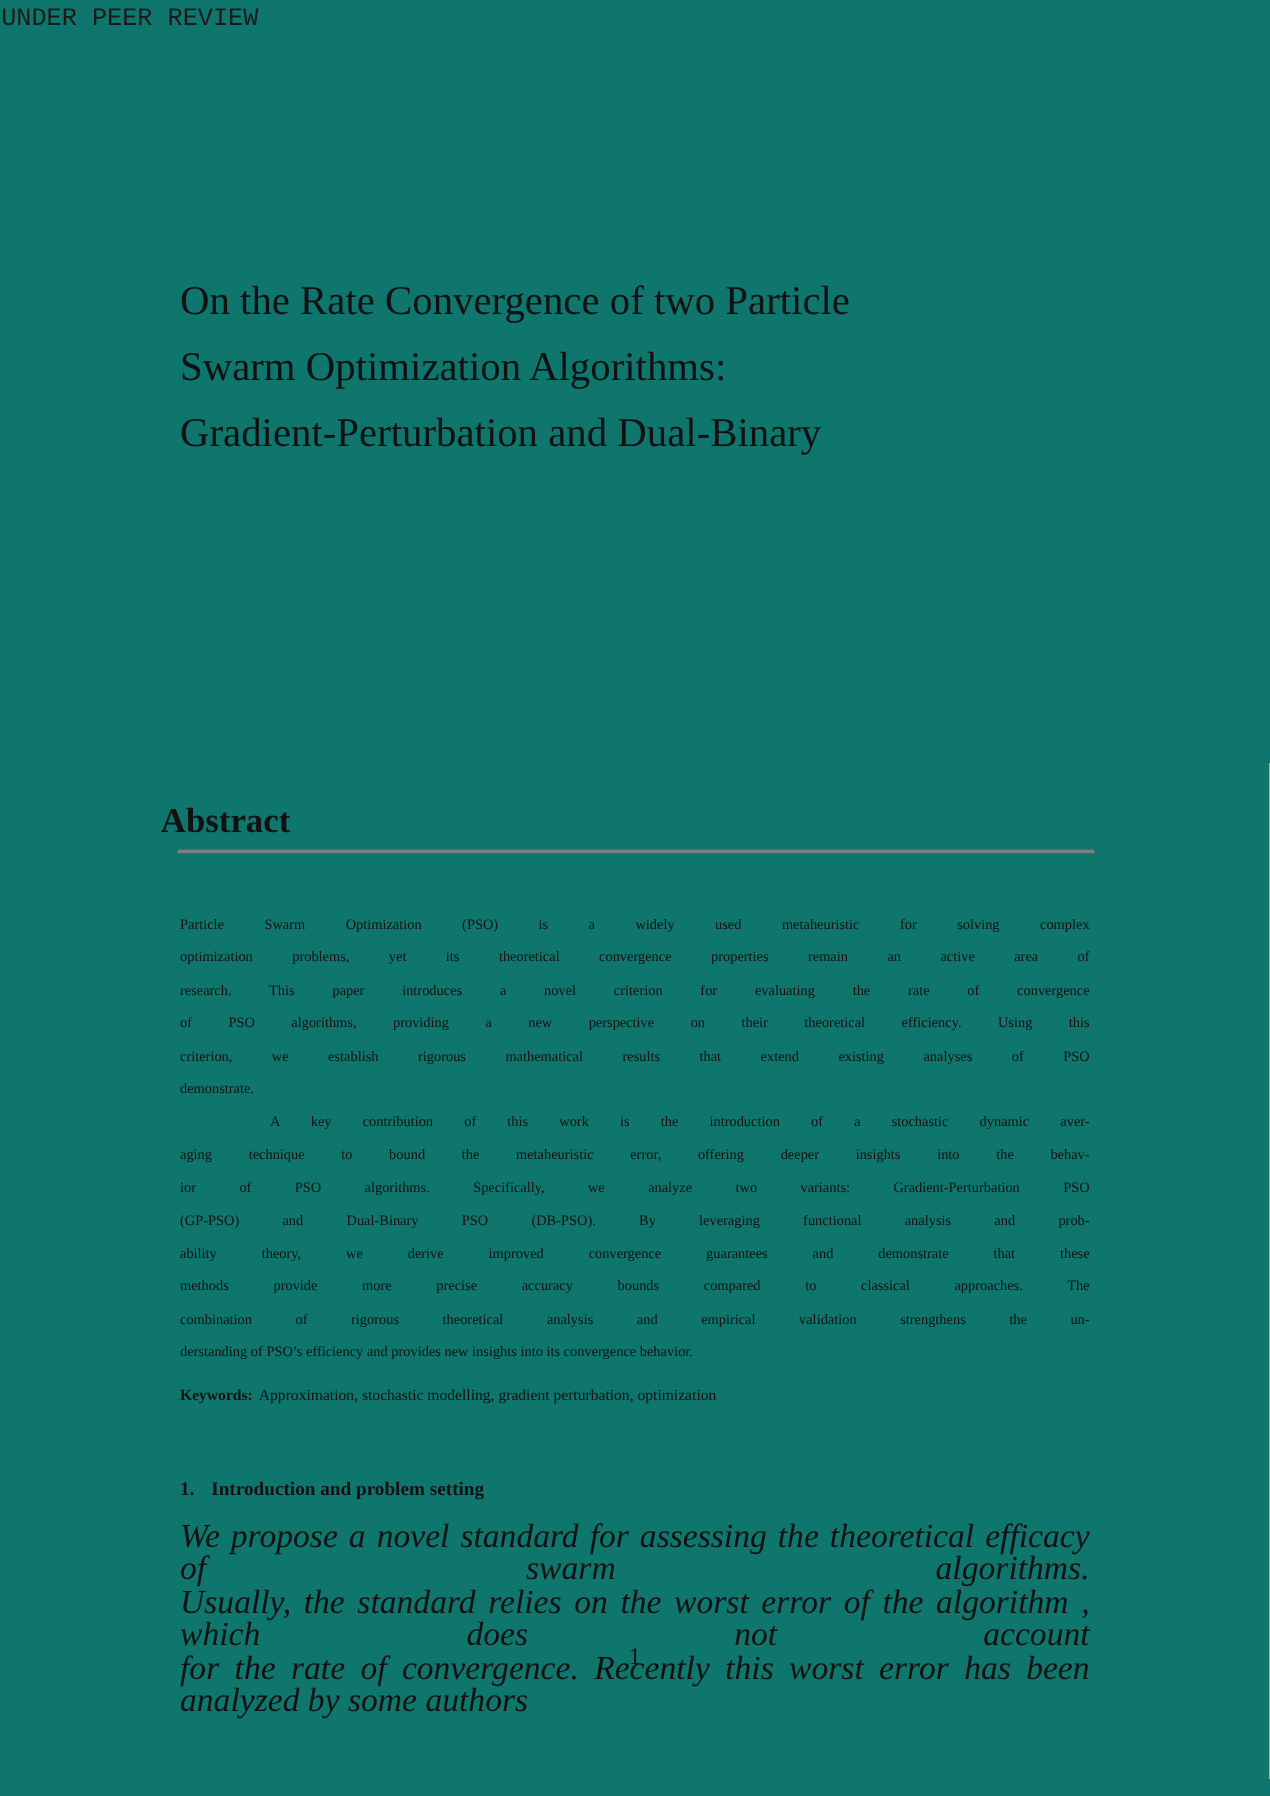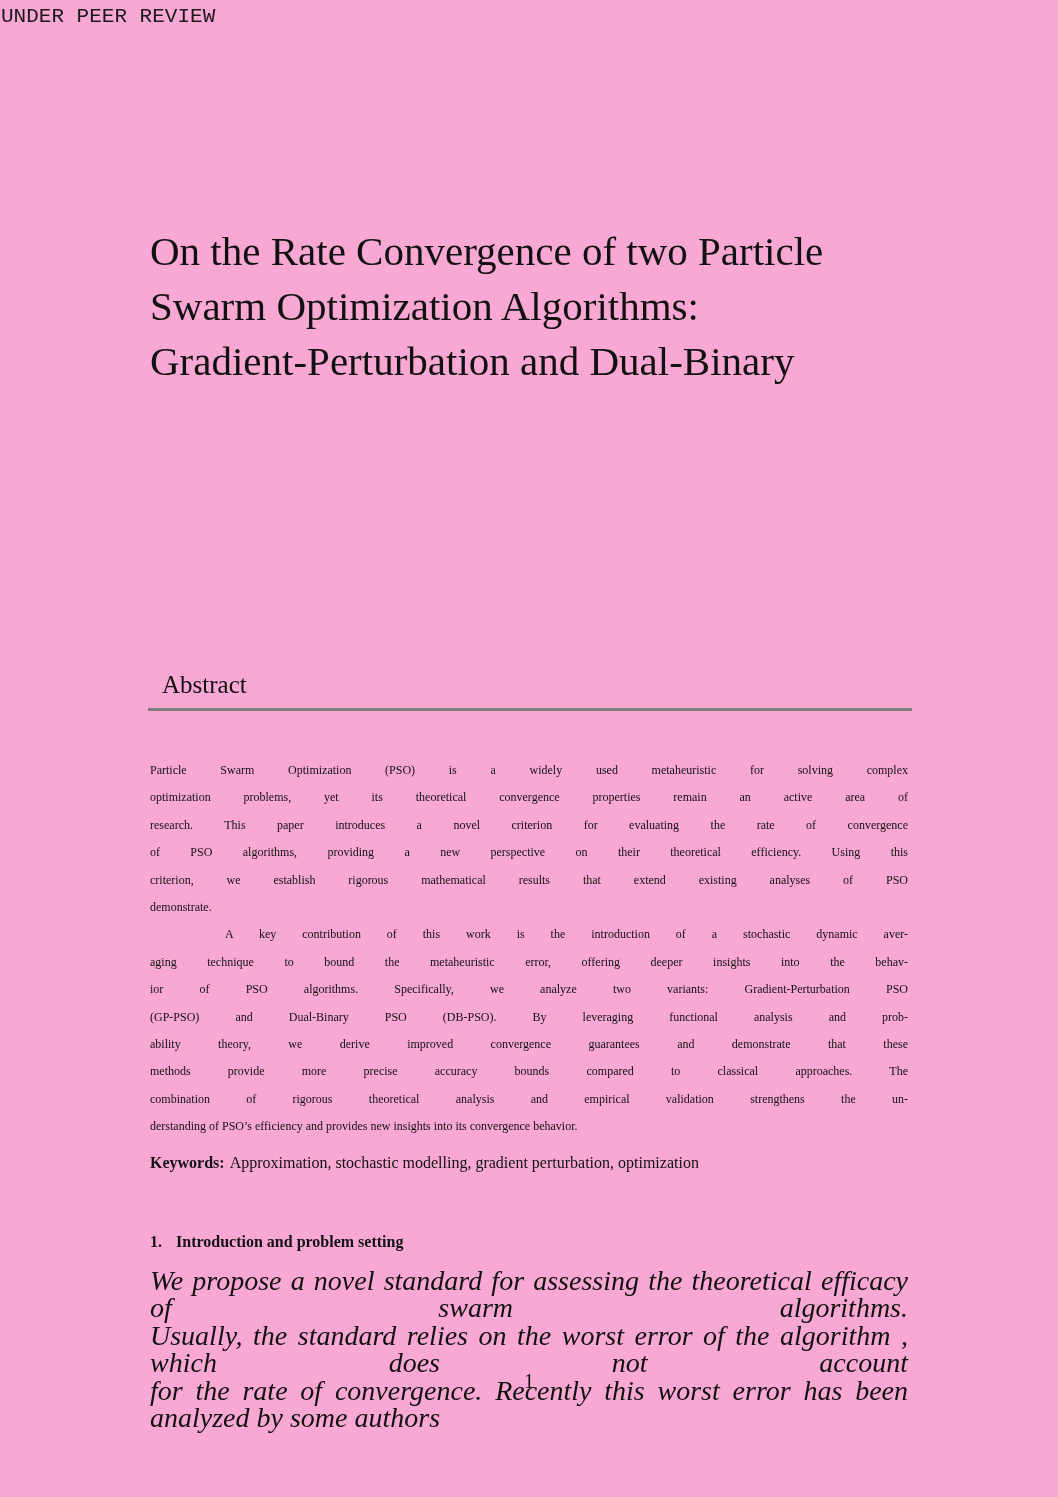"UNDER PEER REVIEW" .page { background: #f9a8d4 -> #0f766e }
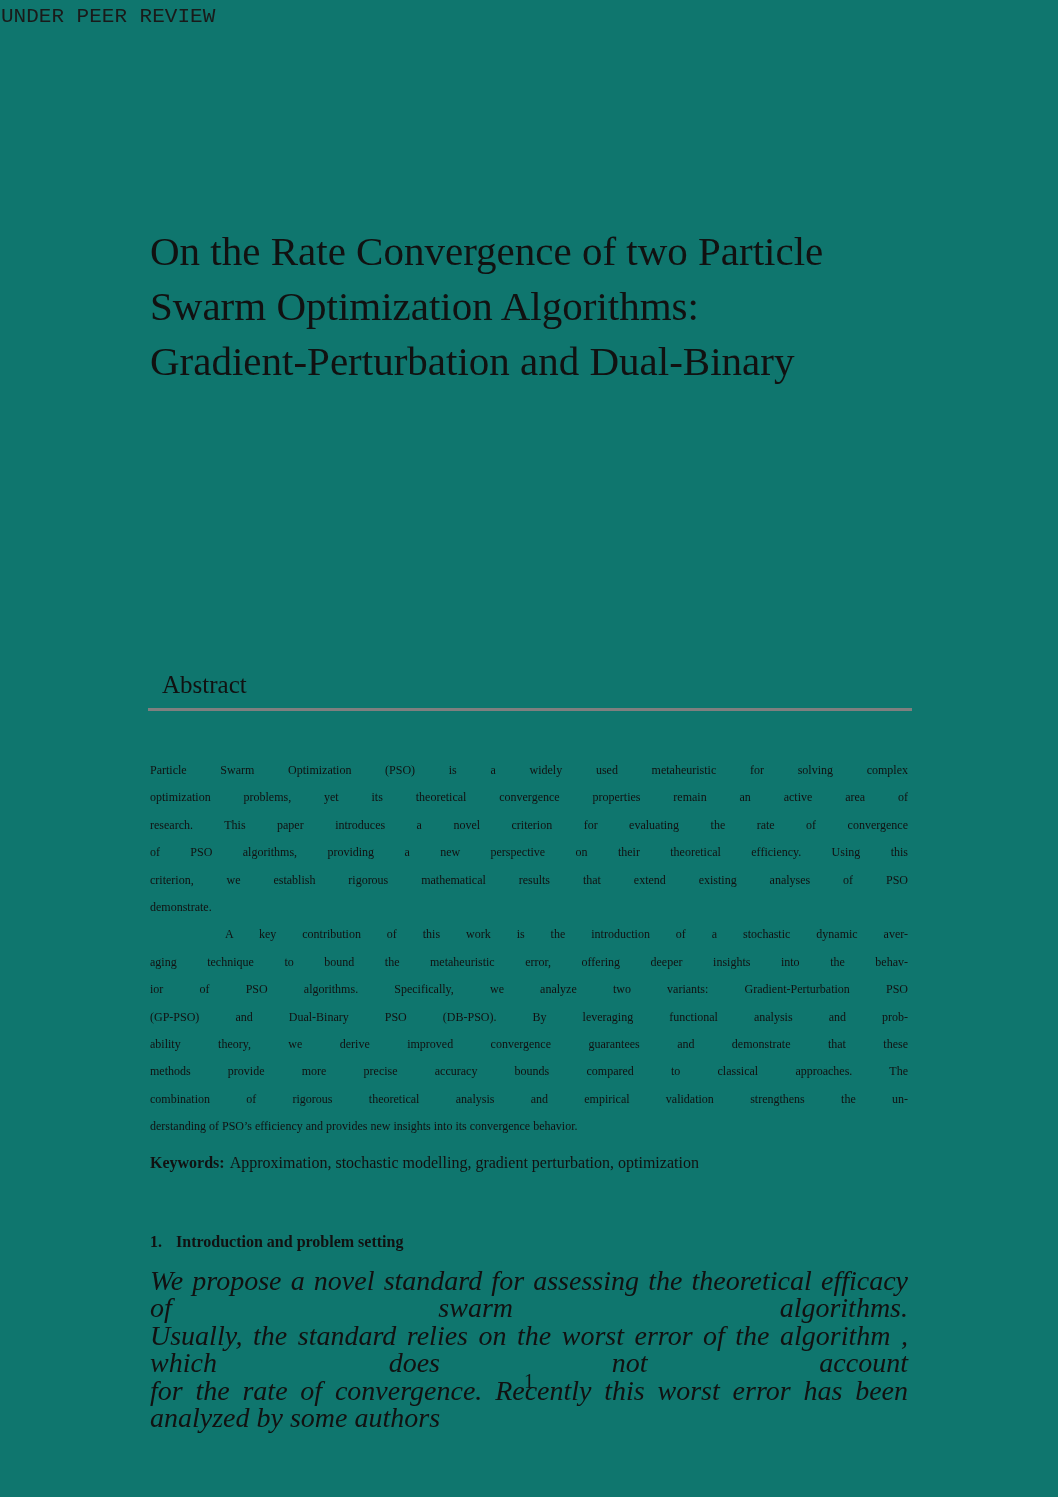"On the Rate Convergence of" .title { font-size: 41px -> 34px }
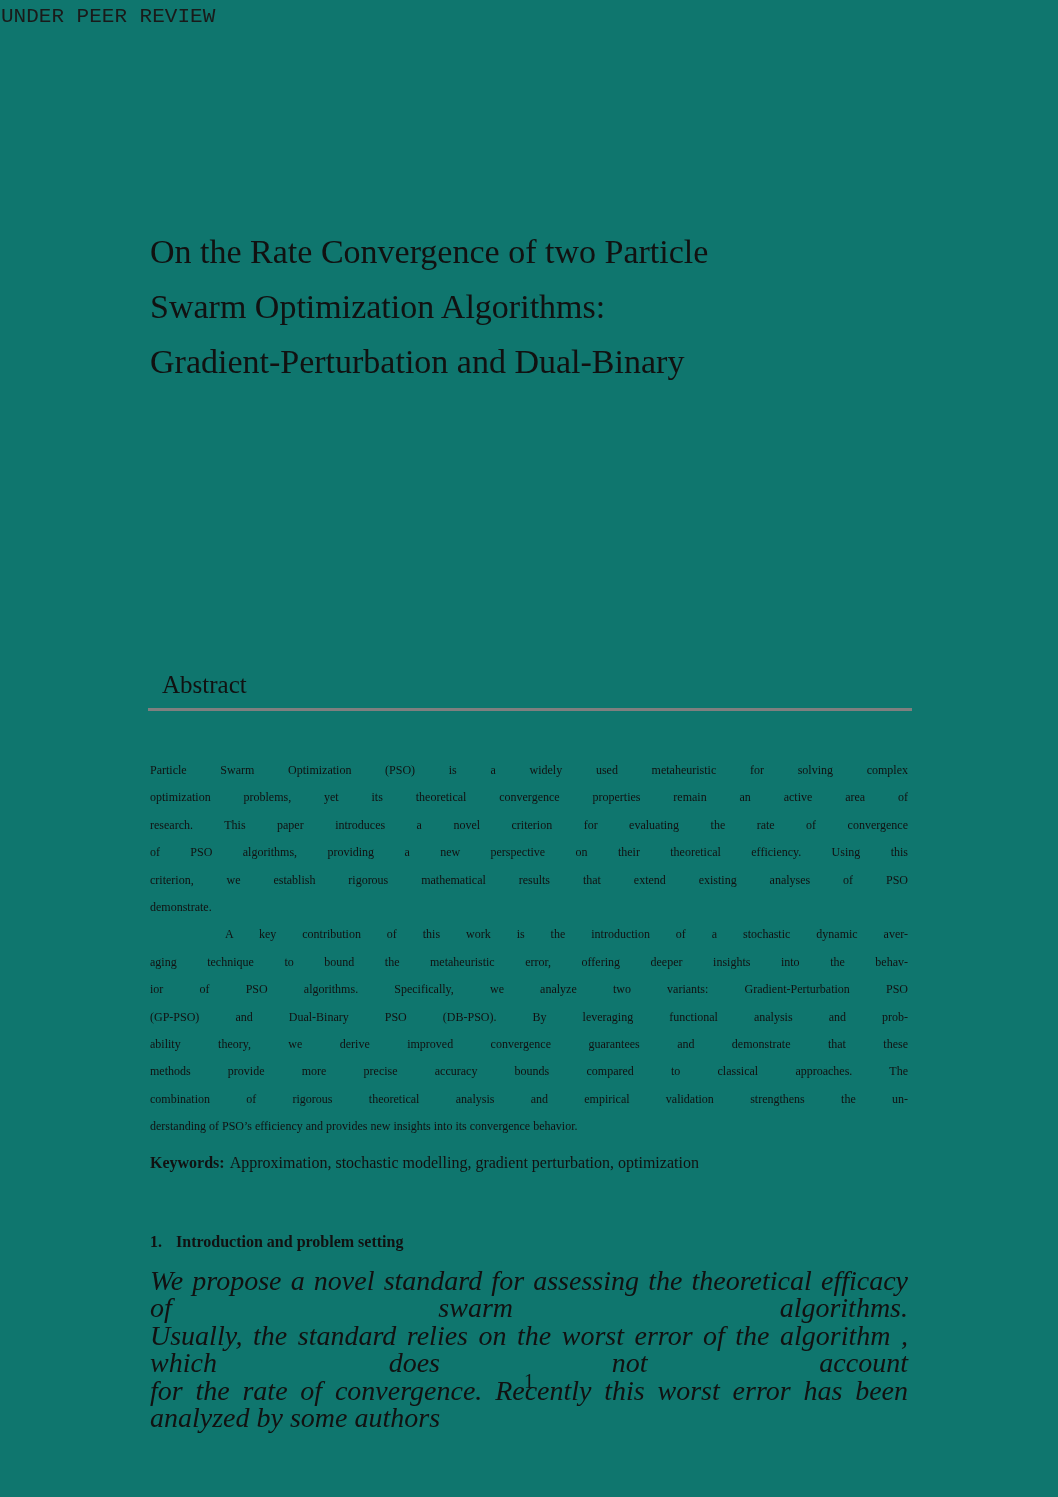"Abstract" .abs-head { font-size: 25px -> 29px; font-weight: 400 -> 700; left: 162px -> 134px }
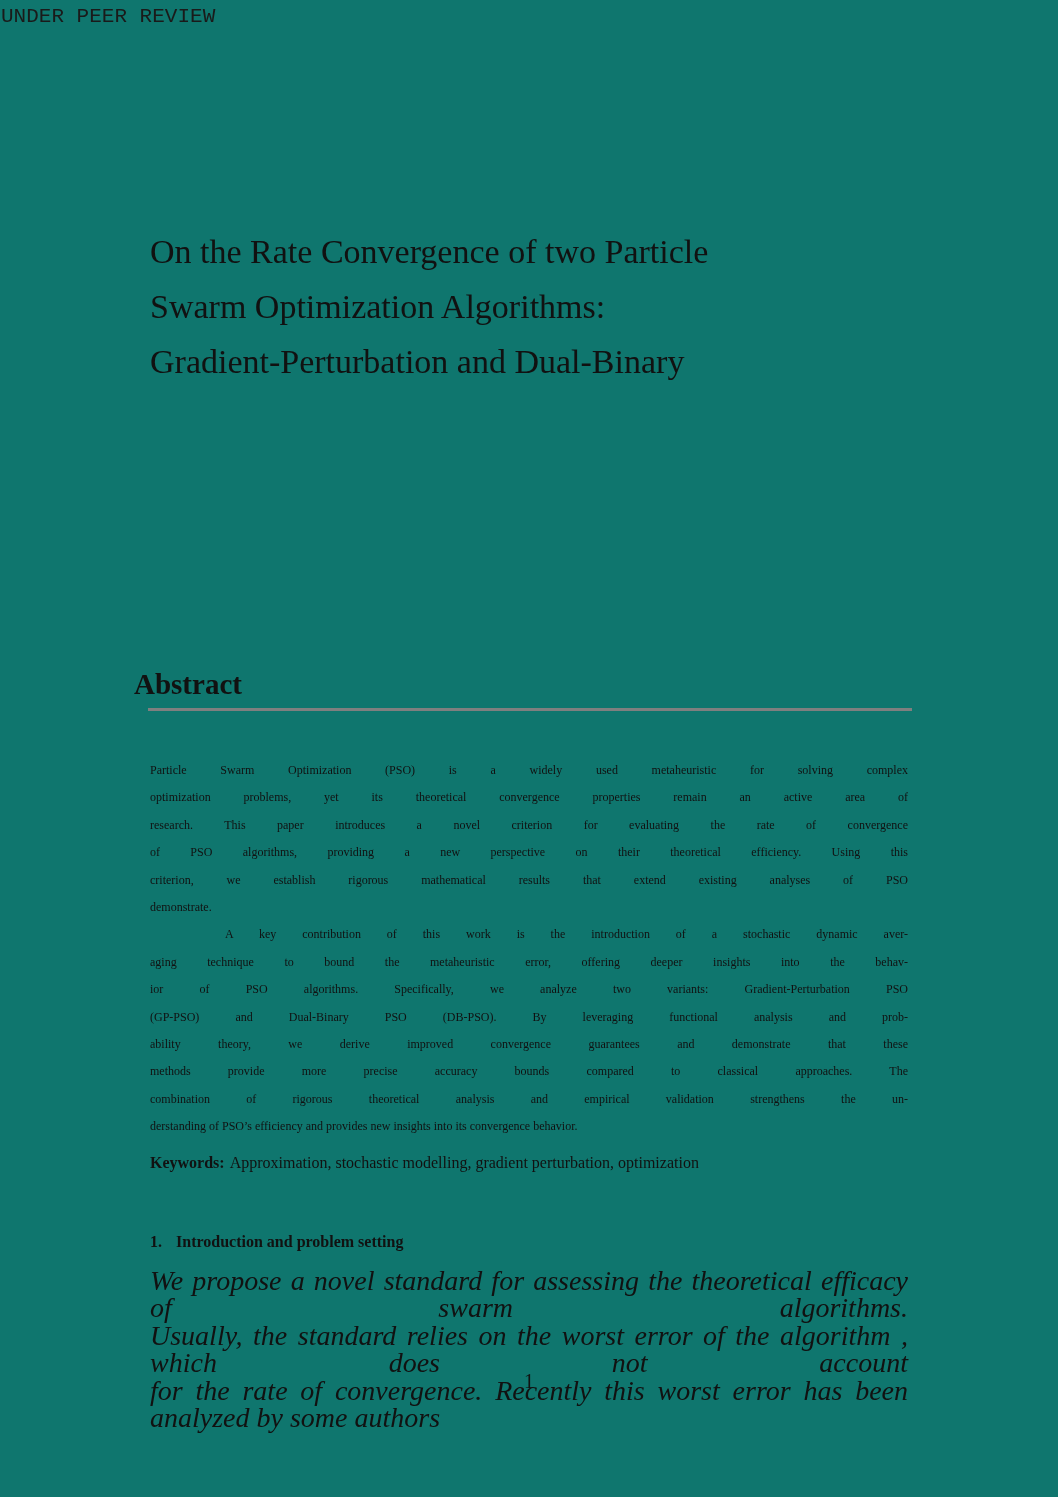"Keywords: Approximation, stochastic" .keywords { font-size: 16px -> 13px }
